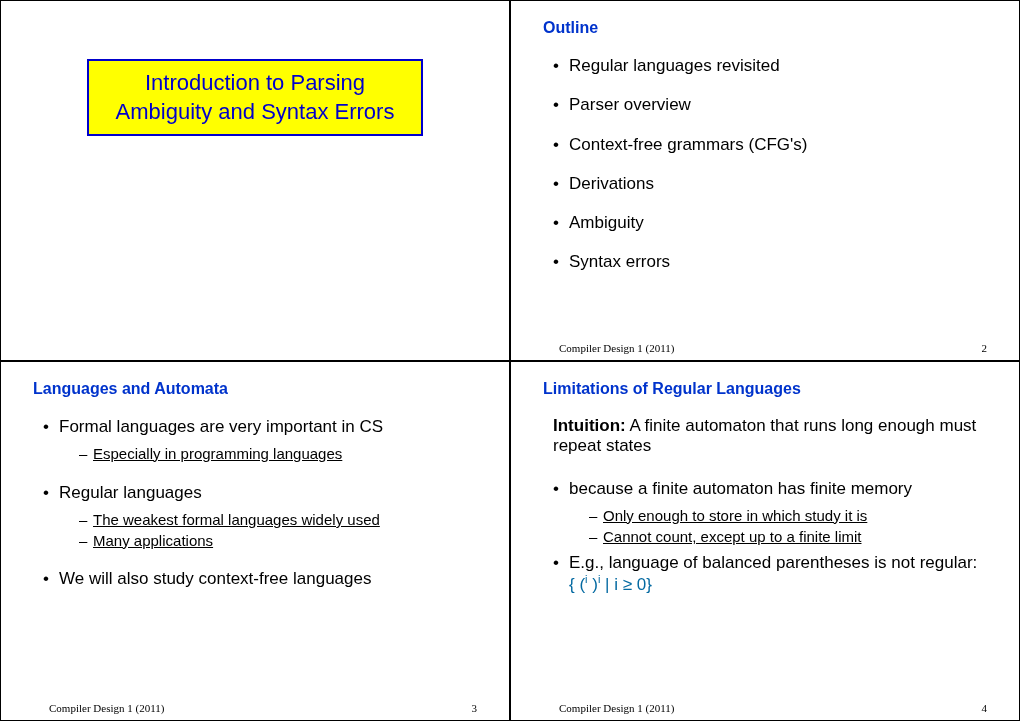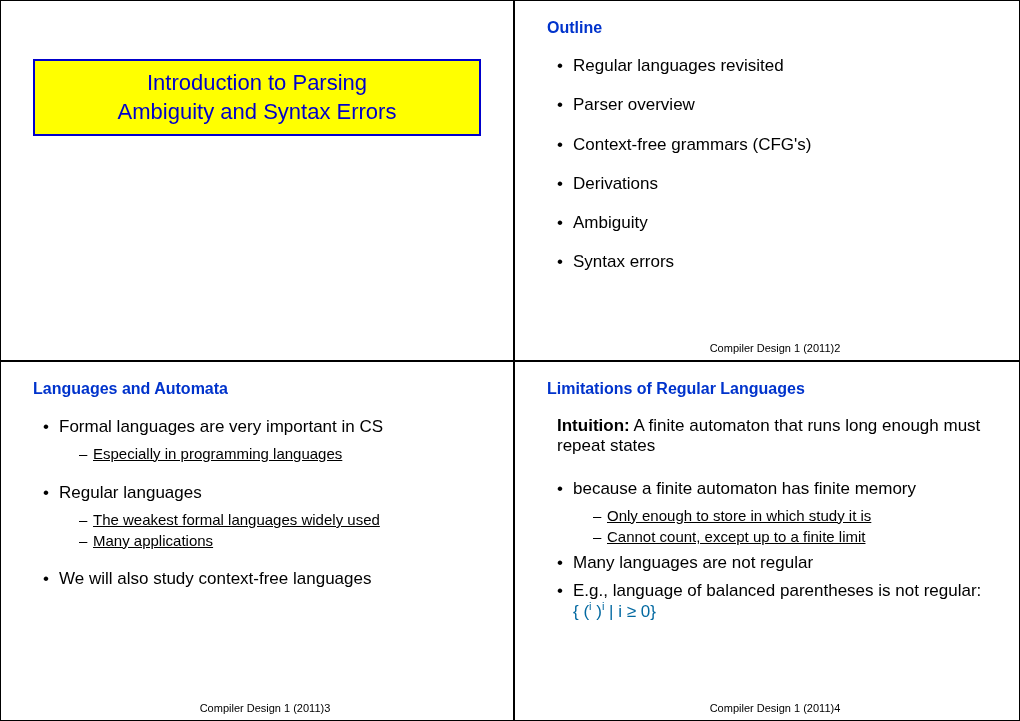"Introduction to Parsing" .title-box { width: 448px -> 336px }
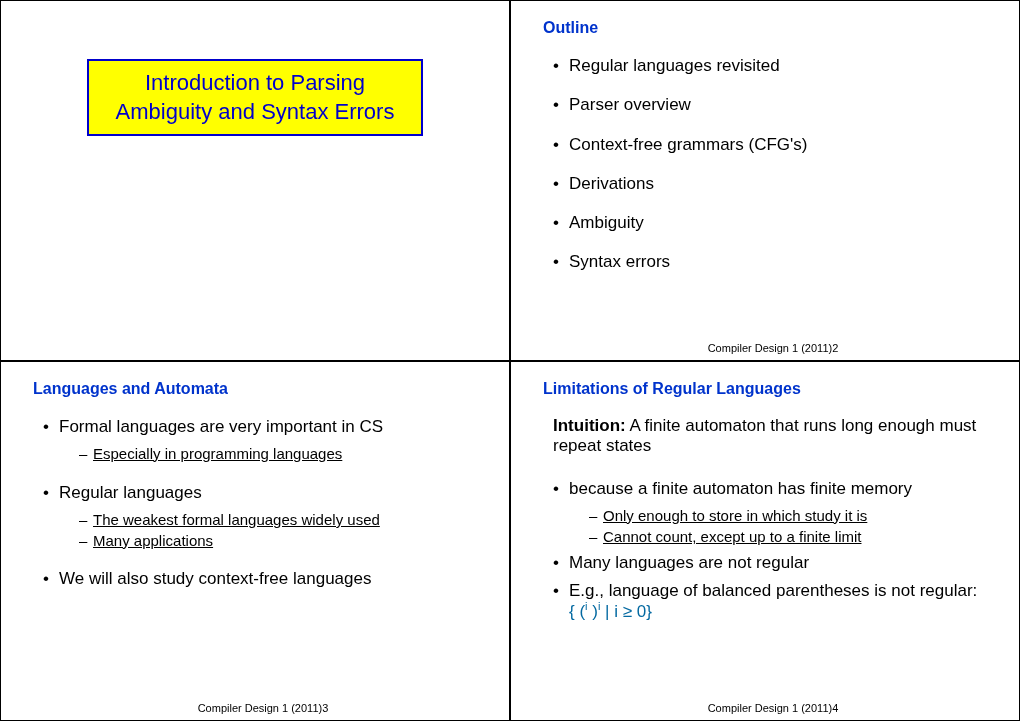"Compiler Design 1 (2011)" .footer { font-family: Liberation Sans, sans-serif -> Liberation Serif, serif; justify-content: center -> space-between }
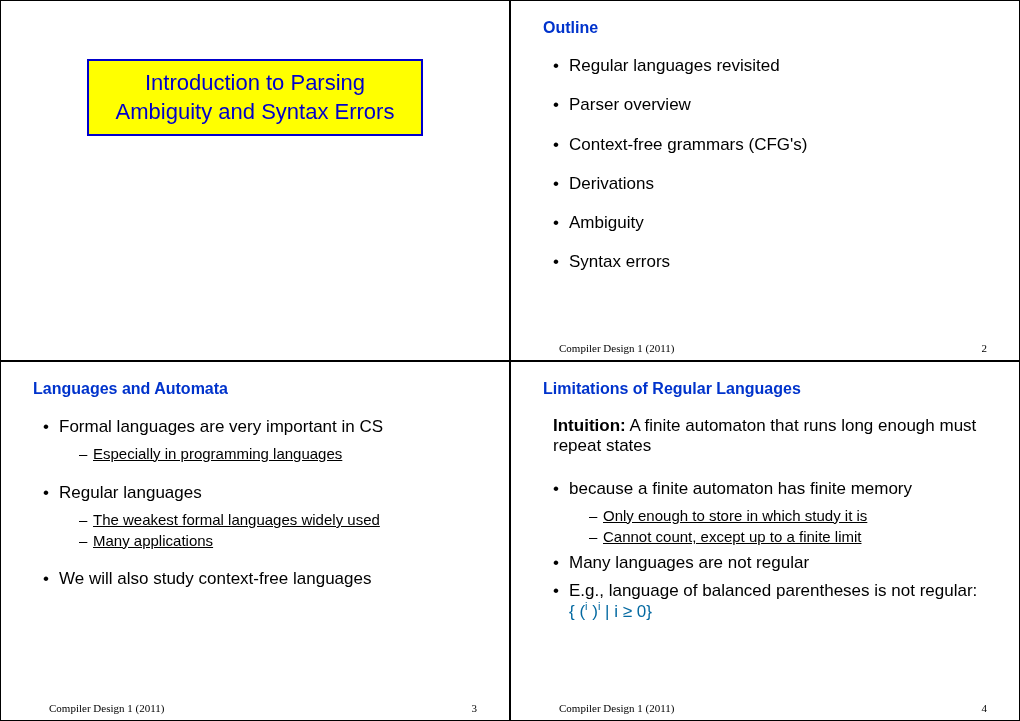"Many languages are not regular" li { html: <li> <span>Many languages are not regular</span> </li> -> none }
